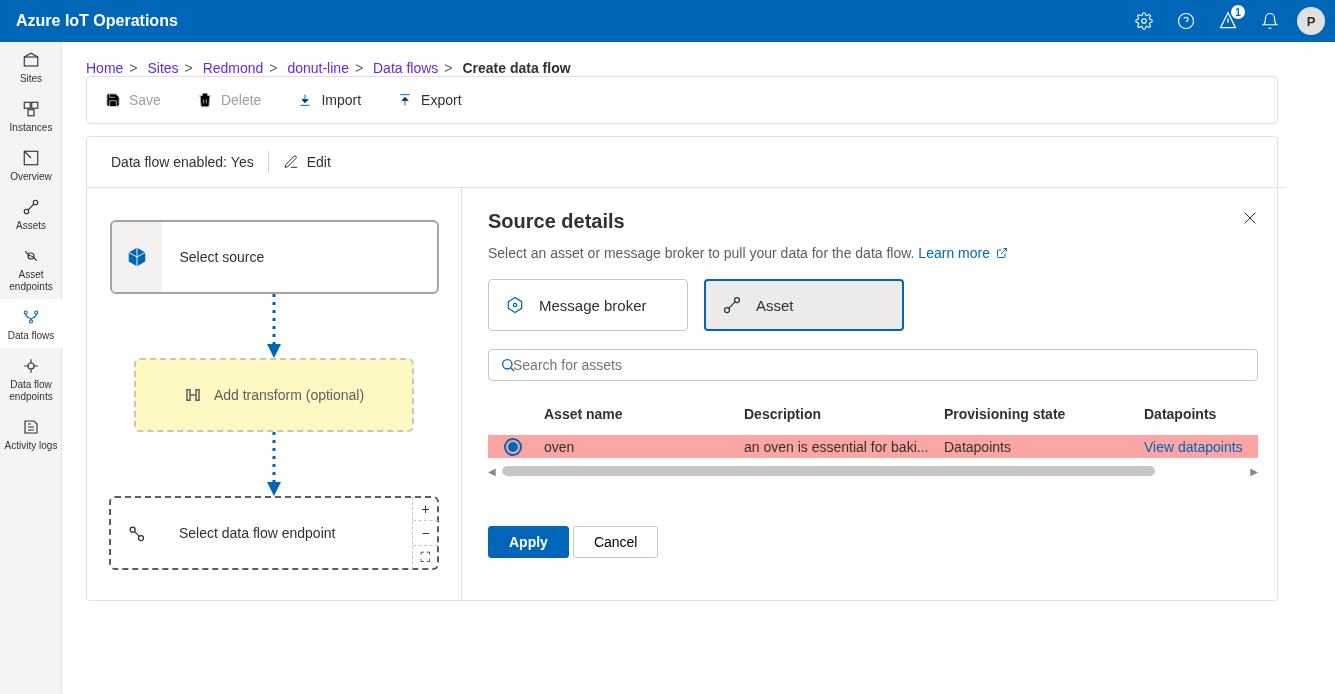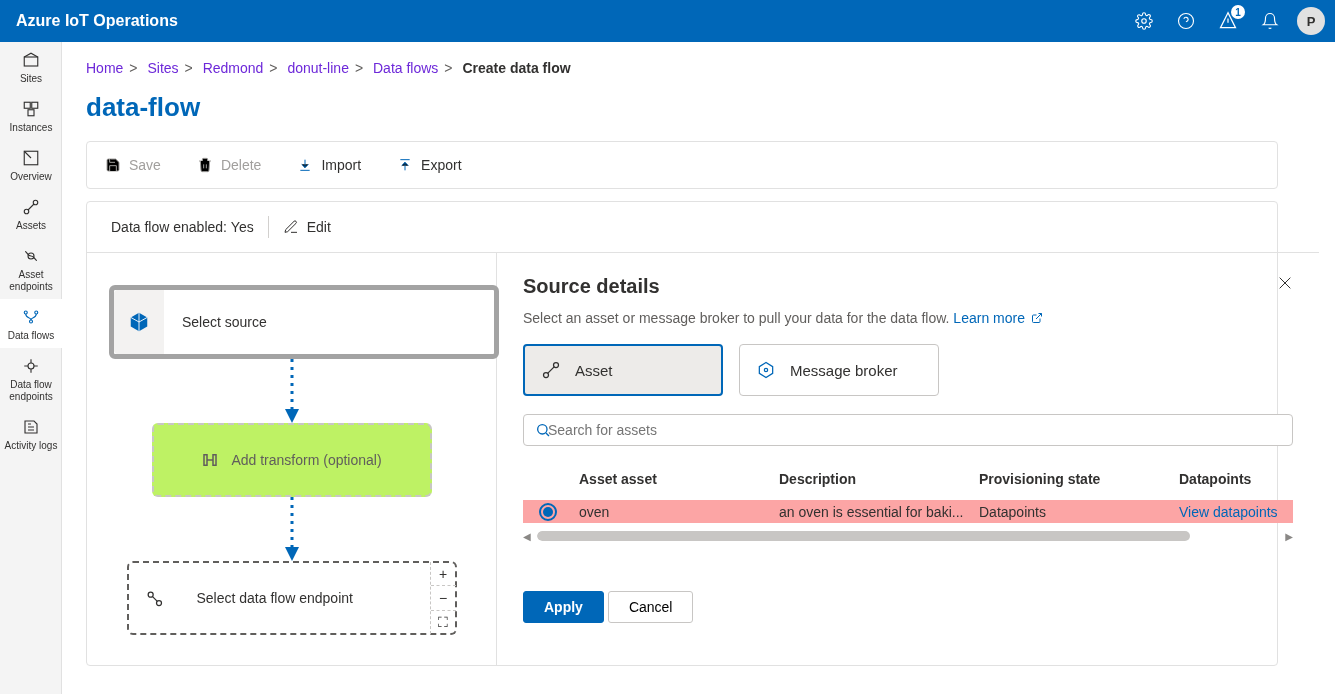"data-flow" h1.page-title { html: <h1>data-flow</h1> -> none }
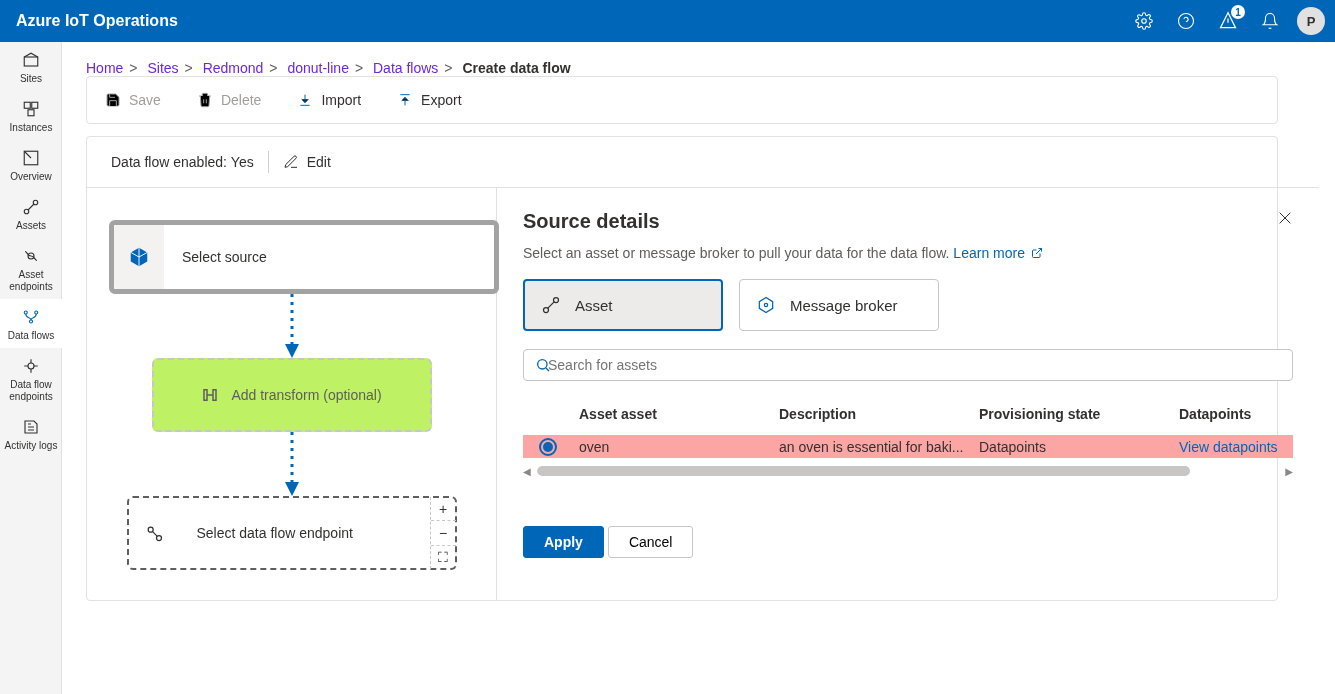"Select source" .n-src { border: 5px solid #a3a3a3 -> 2px solid #a3a3a3; width: 390px -> 329px }
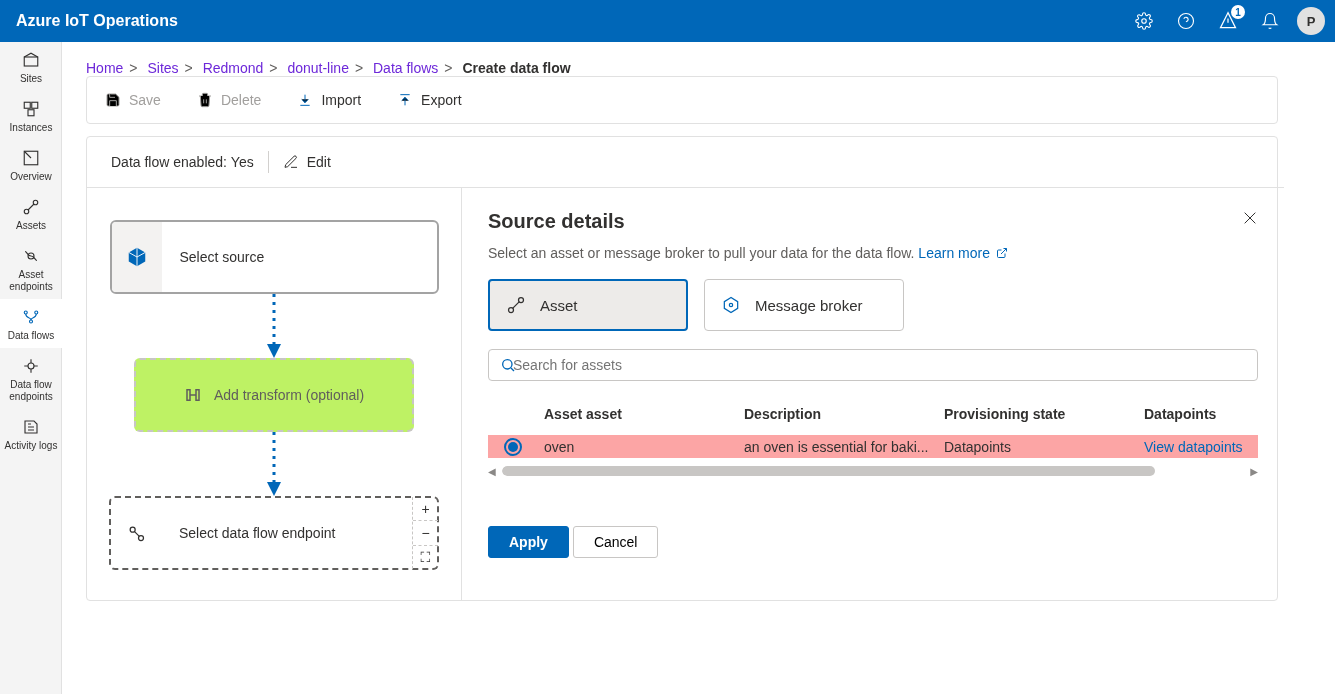"Asset" div.opt { order: before "Message broker" -> after "Message broker" }
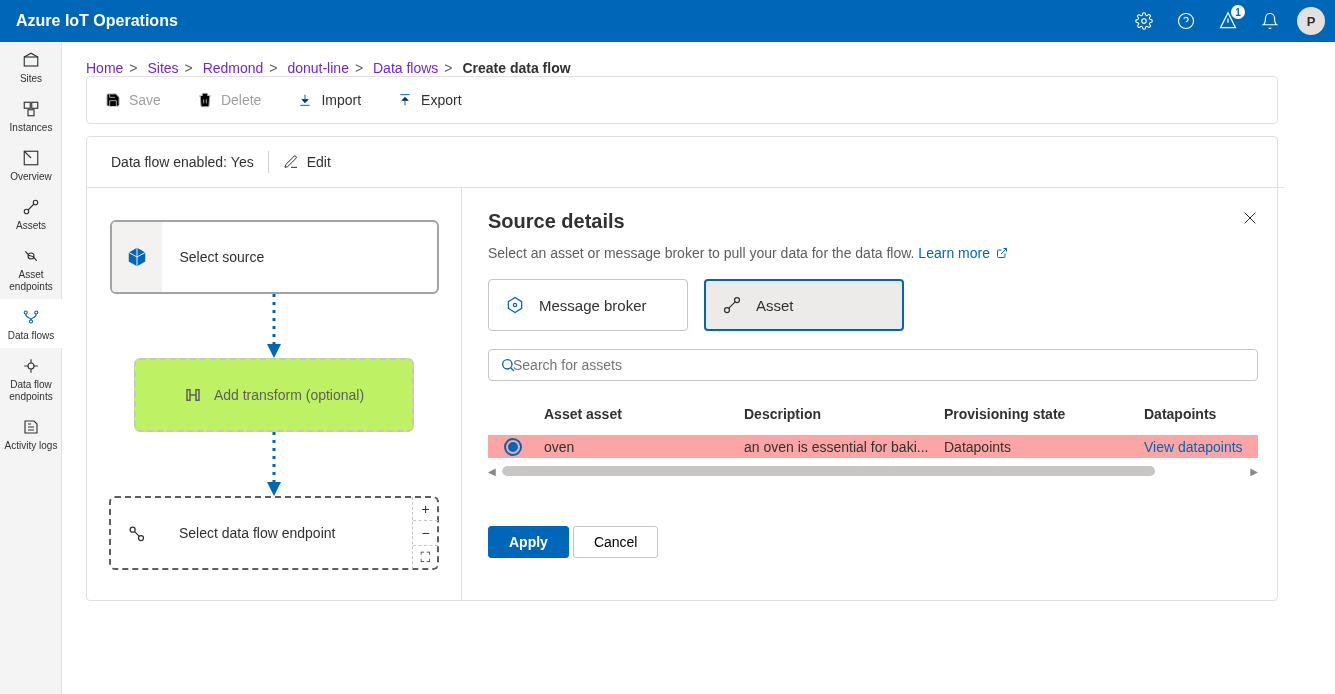"Add transform (optional)" .n-tr { background: #bef264 -> #fef9c3 }
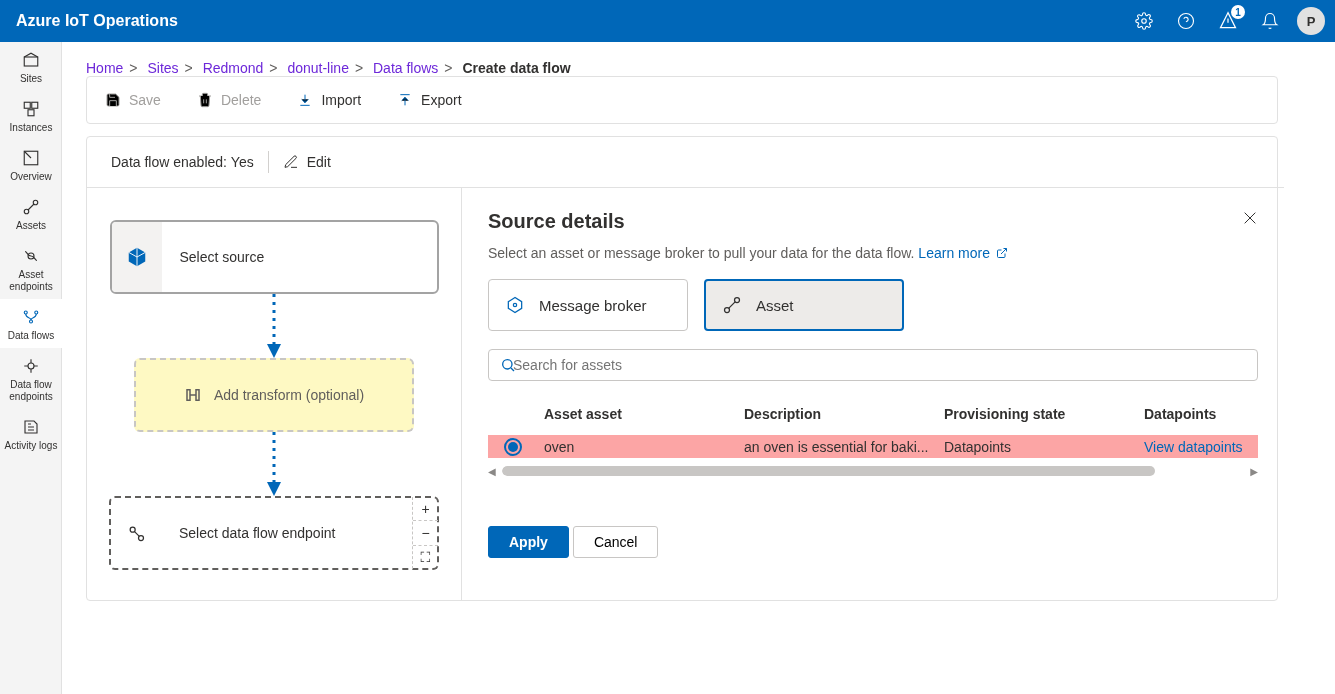"Asset asset" div.th { text: asset -> name }
